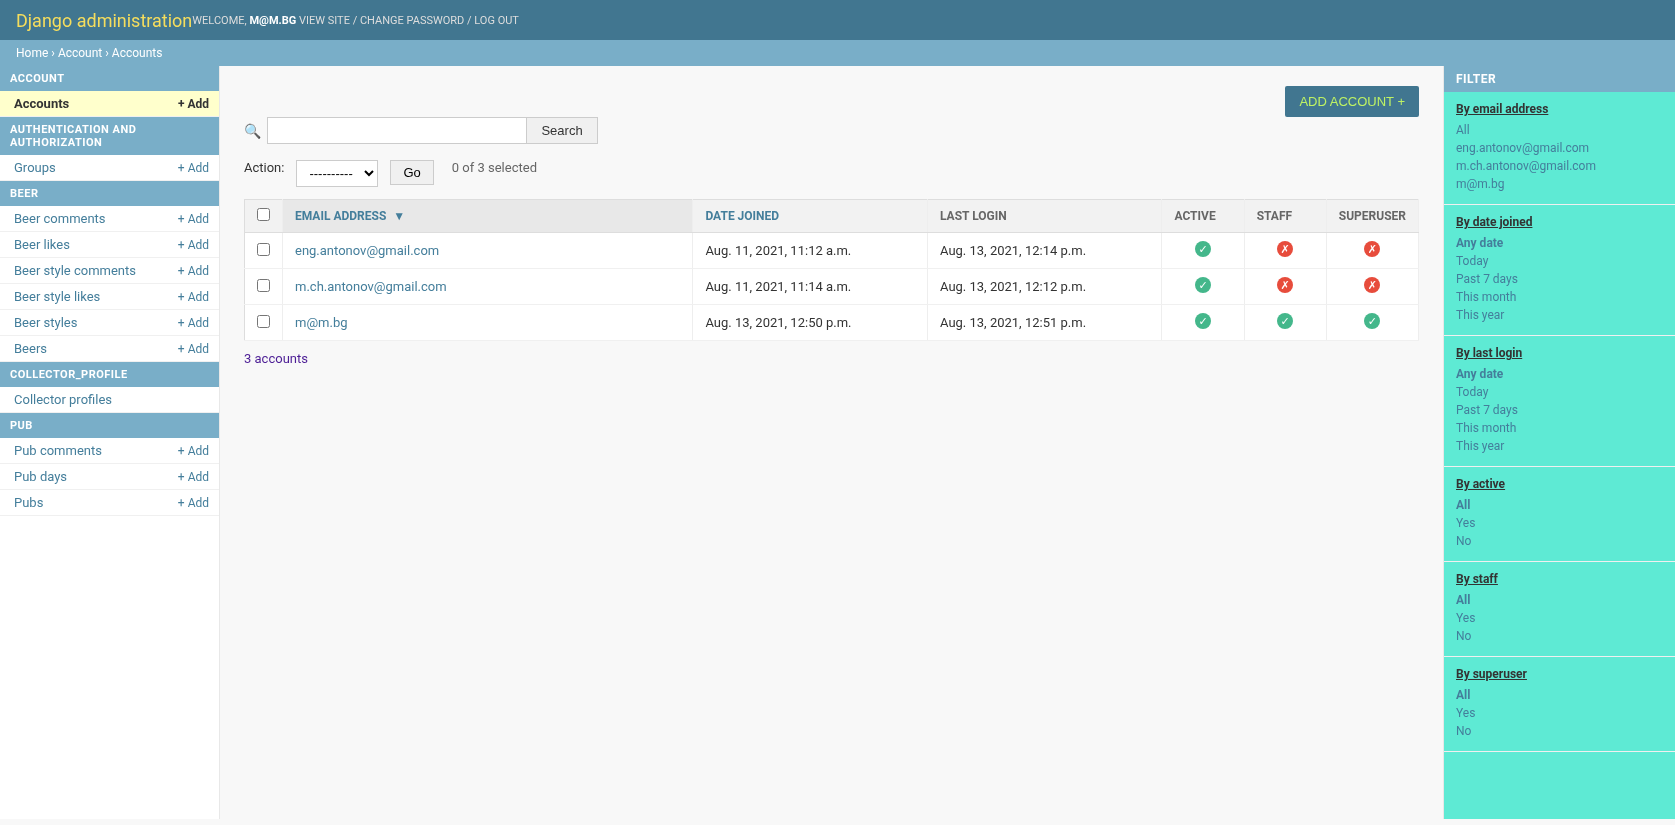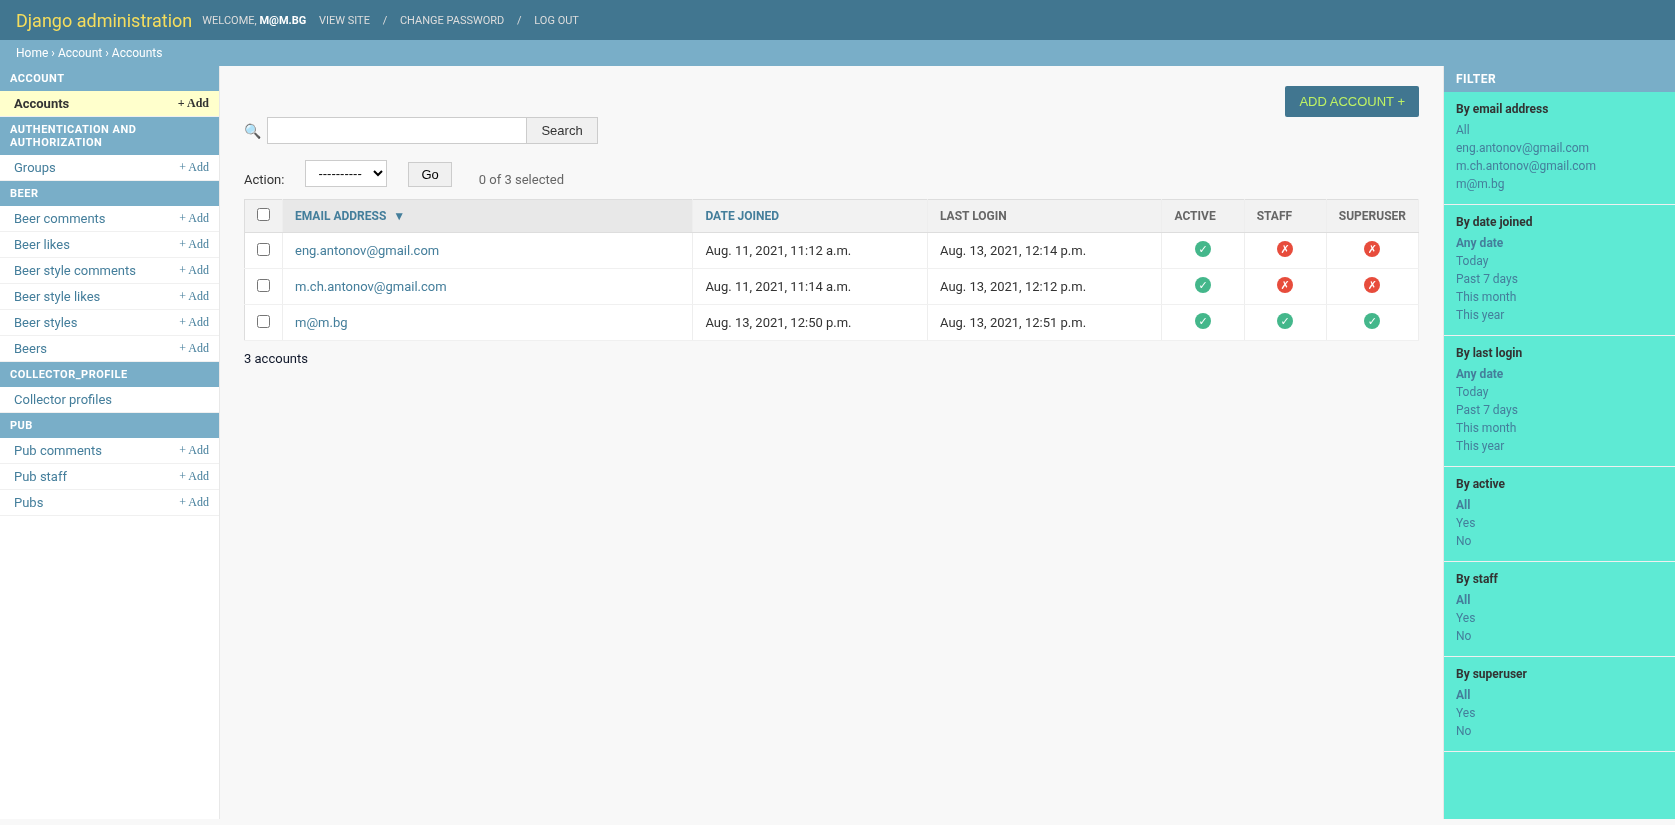"WELCOME," #header .user-info a, #header .user-info span { margin-left: 10px -> none }
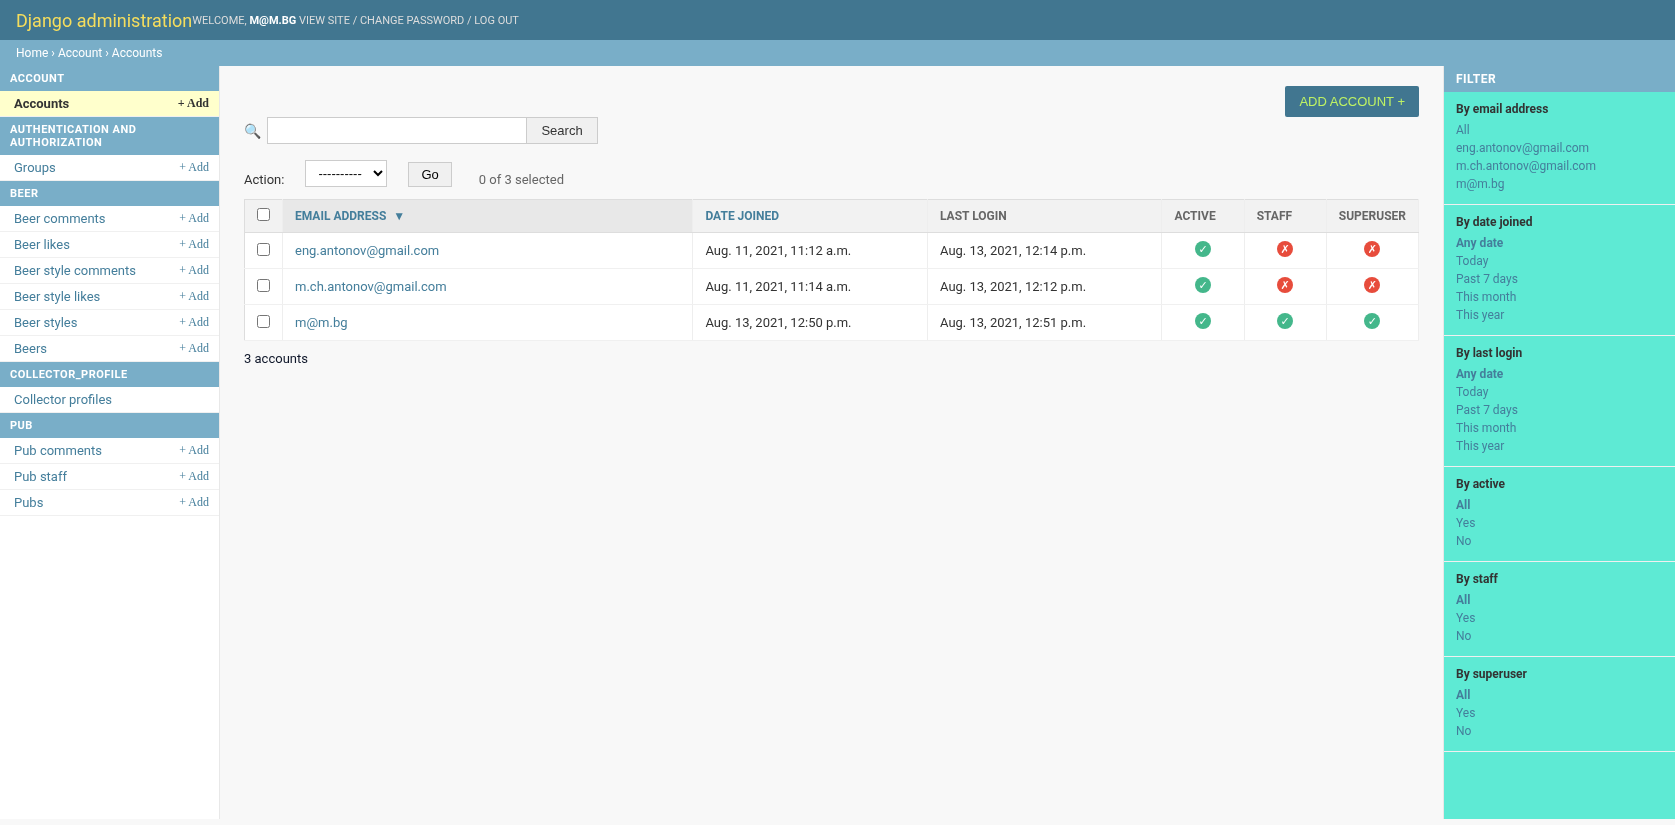"+ Add" .sidebar-item .add-link { font-family: Liberation Serif, serif -> none }
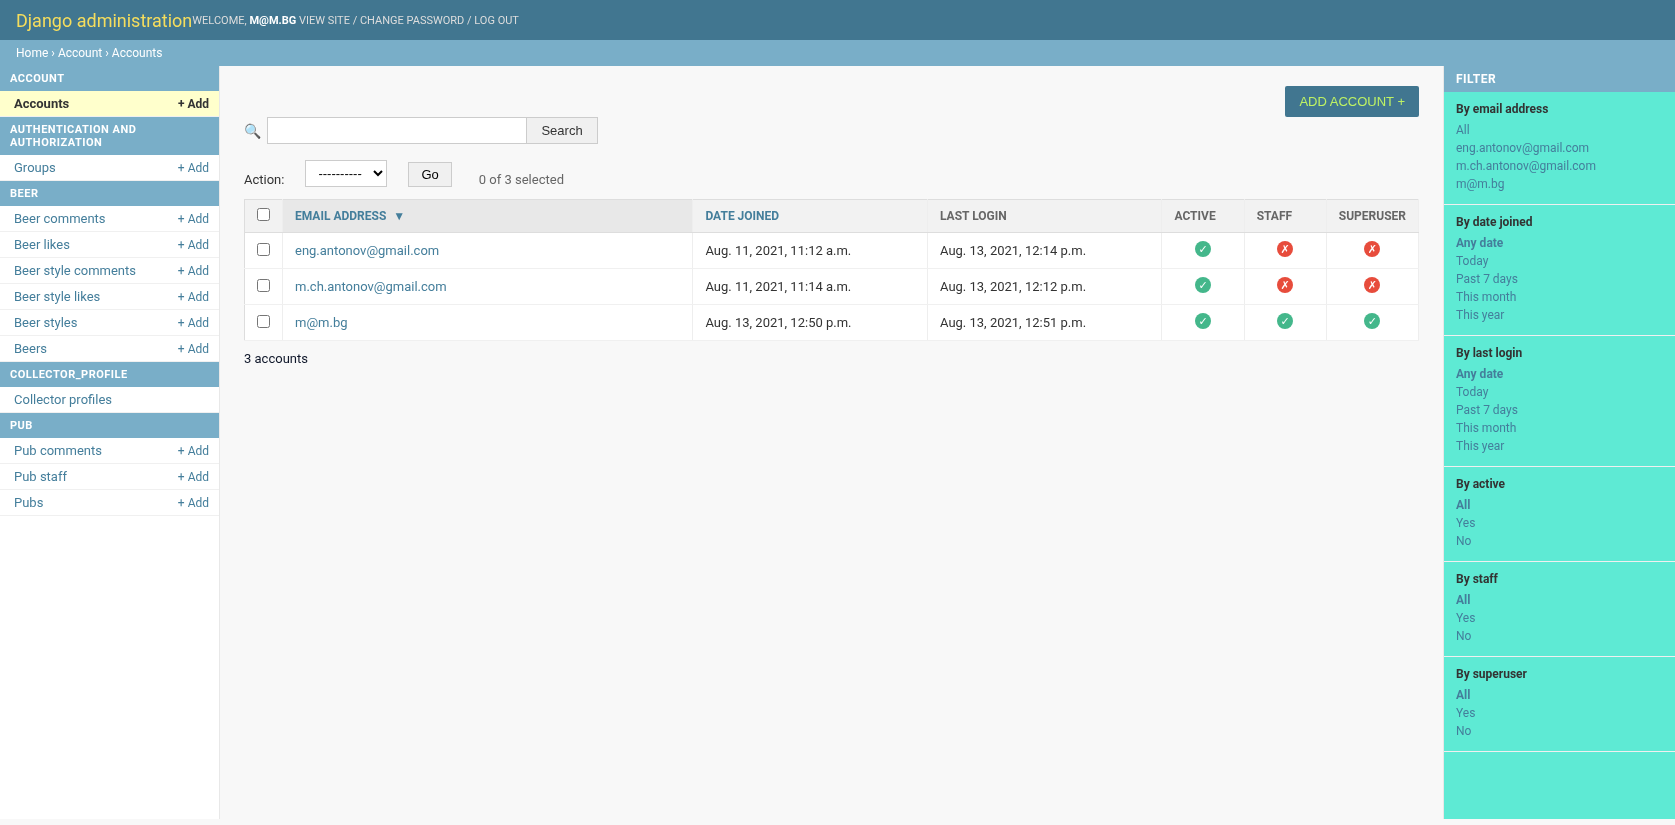"By email address" .filter-section h3 { text-decoration: none -> underline }
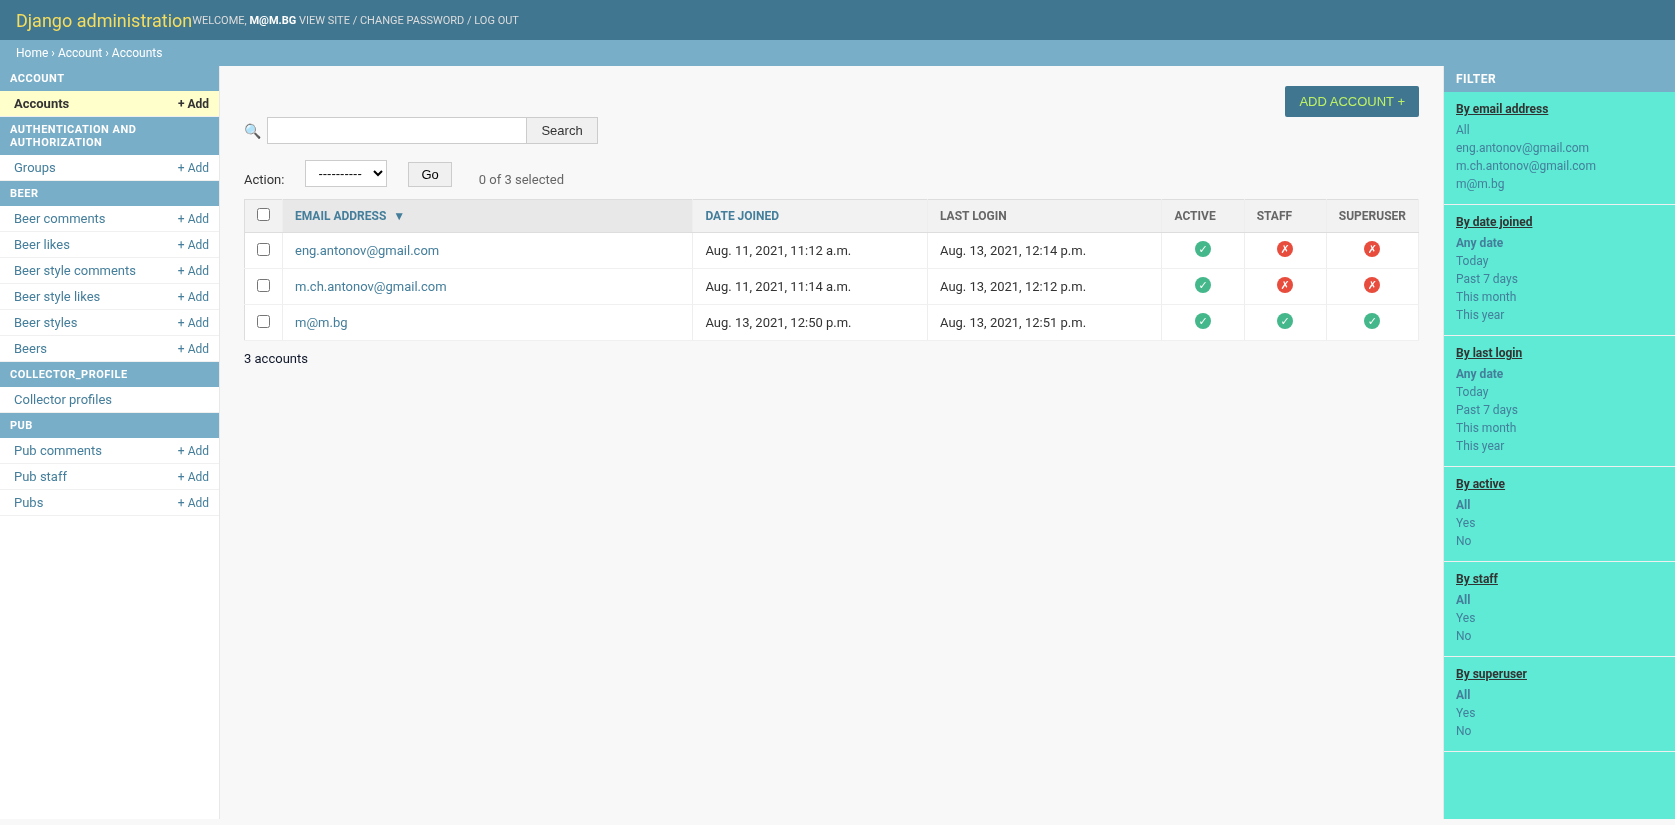"Action:" .action-bar { align-items: flex-end -> flex-start; gap: 21px -> 12px }
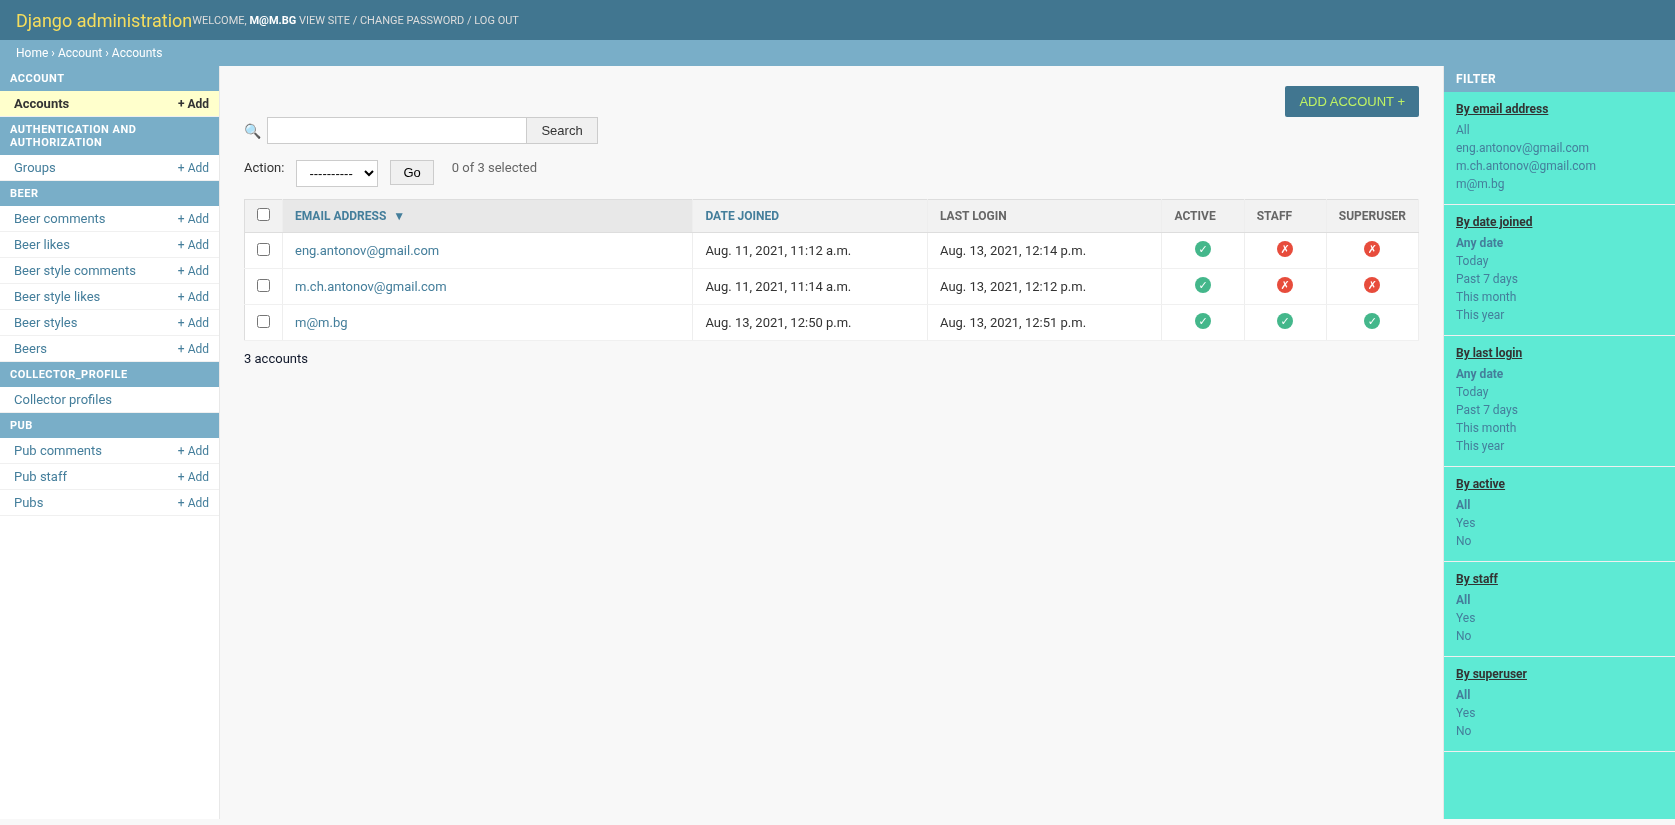"3 accounts" .result-count { color: #0f172a -> #4c1d95 }
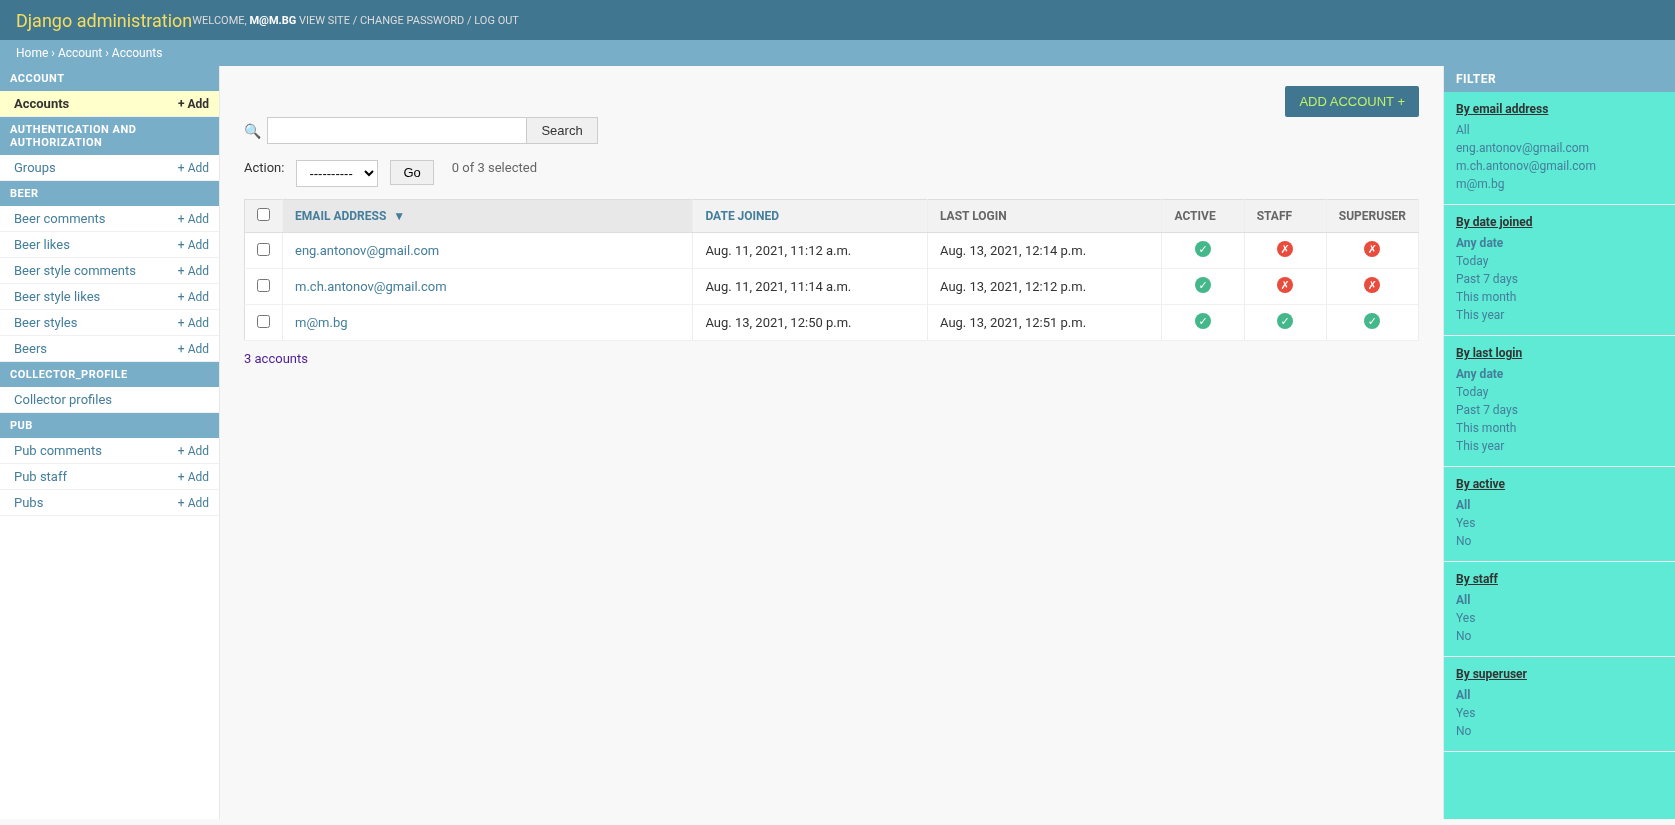"Pub staff" a { text: staff -> days }
